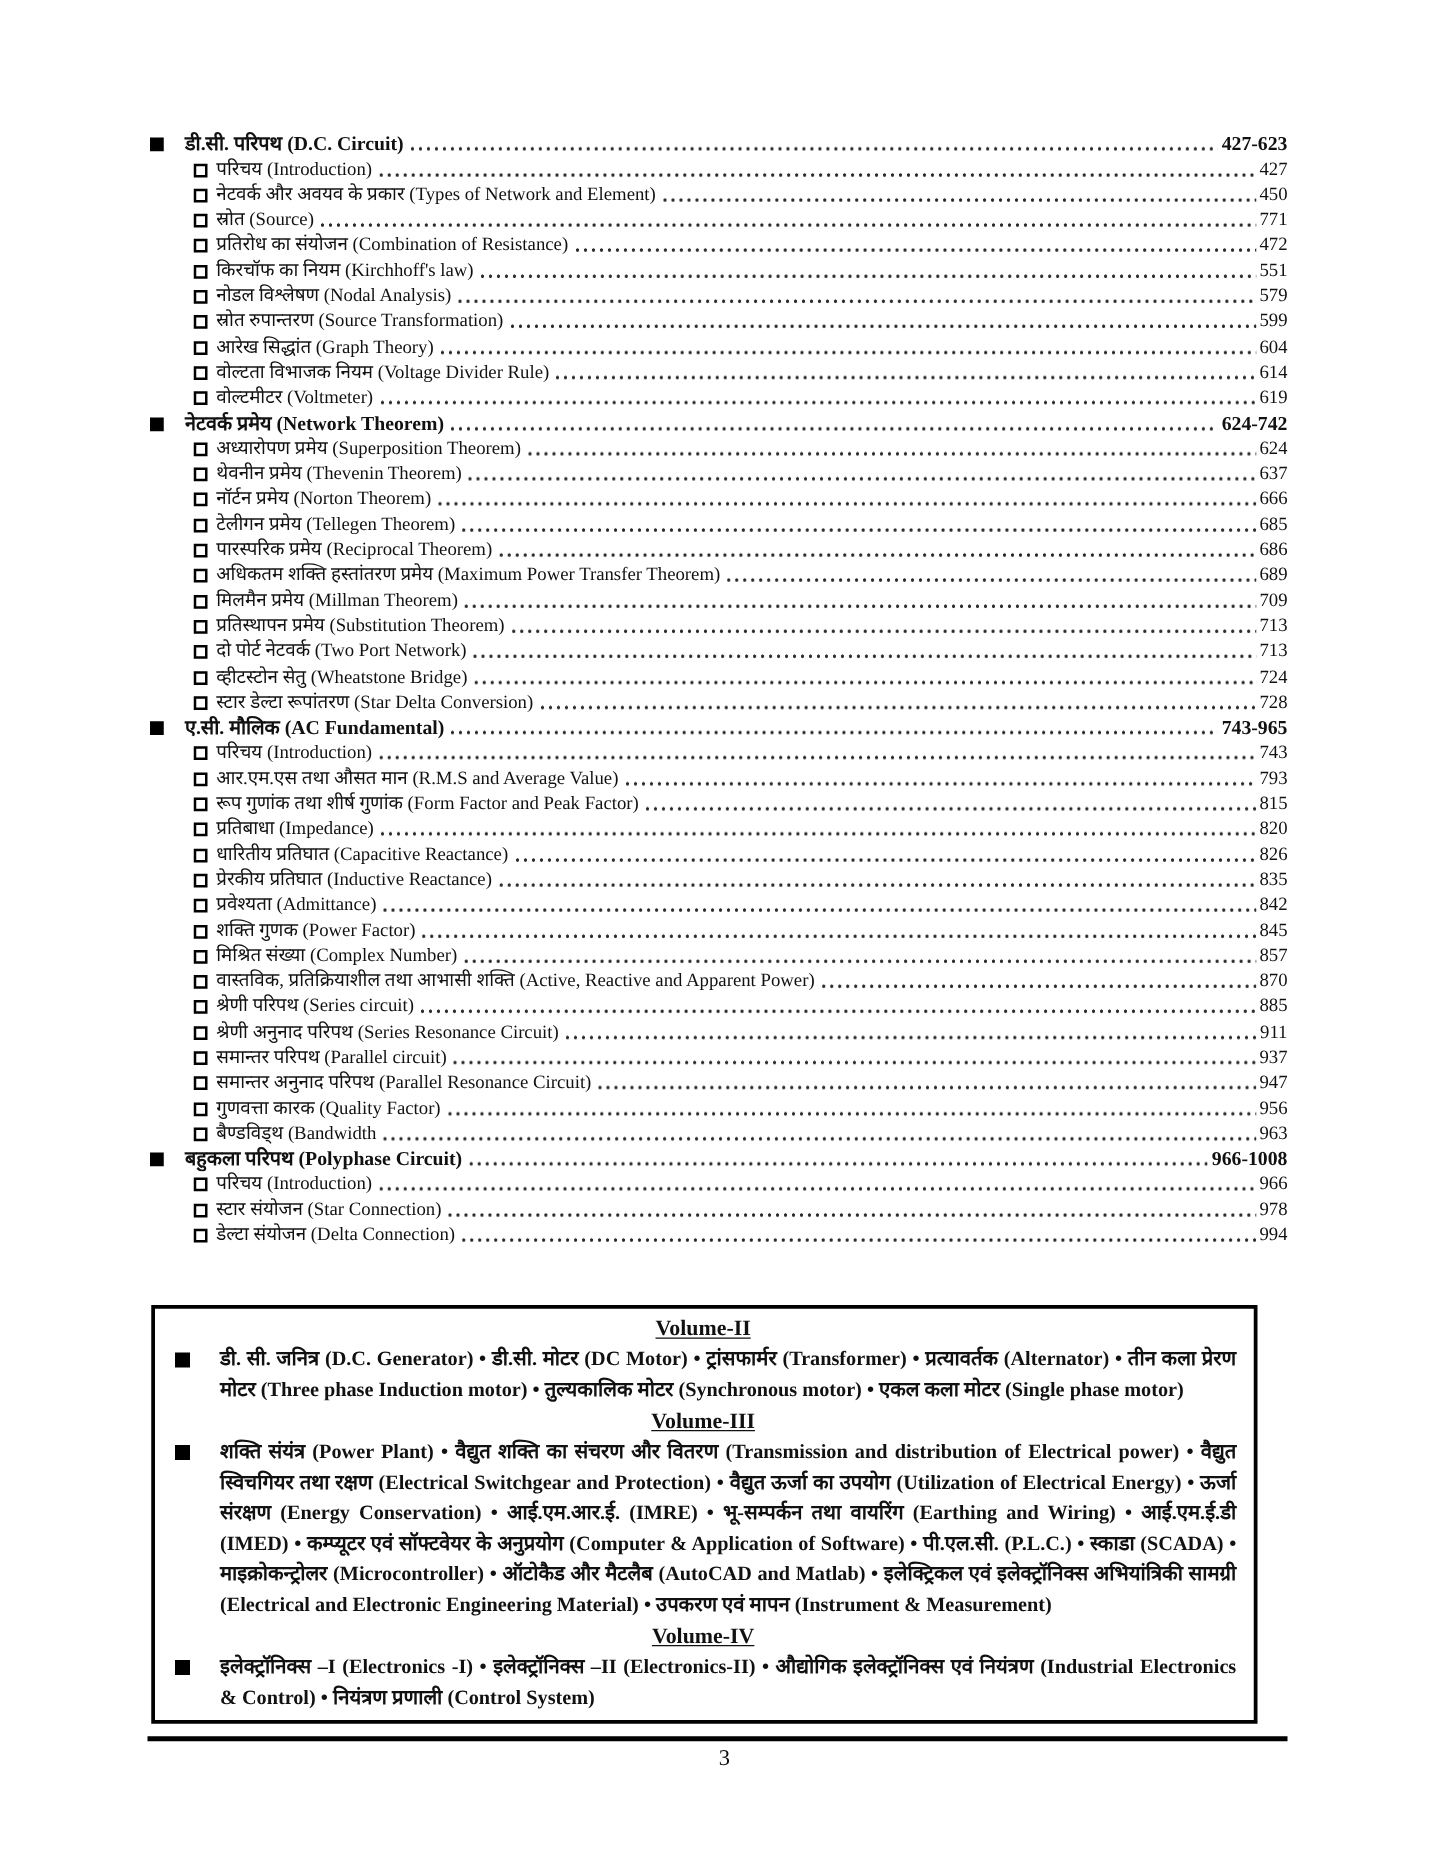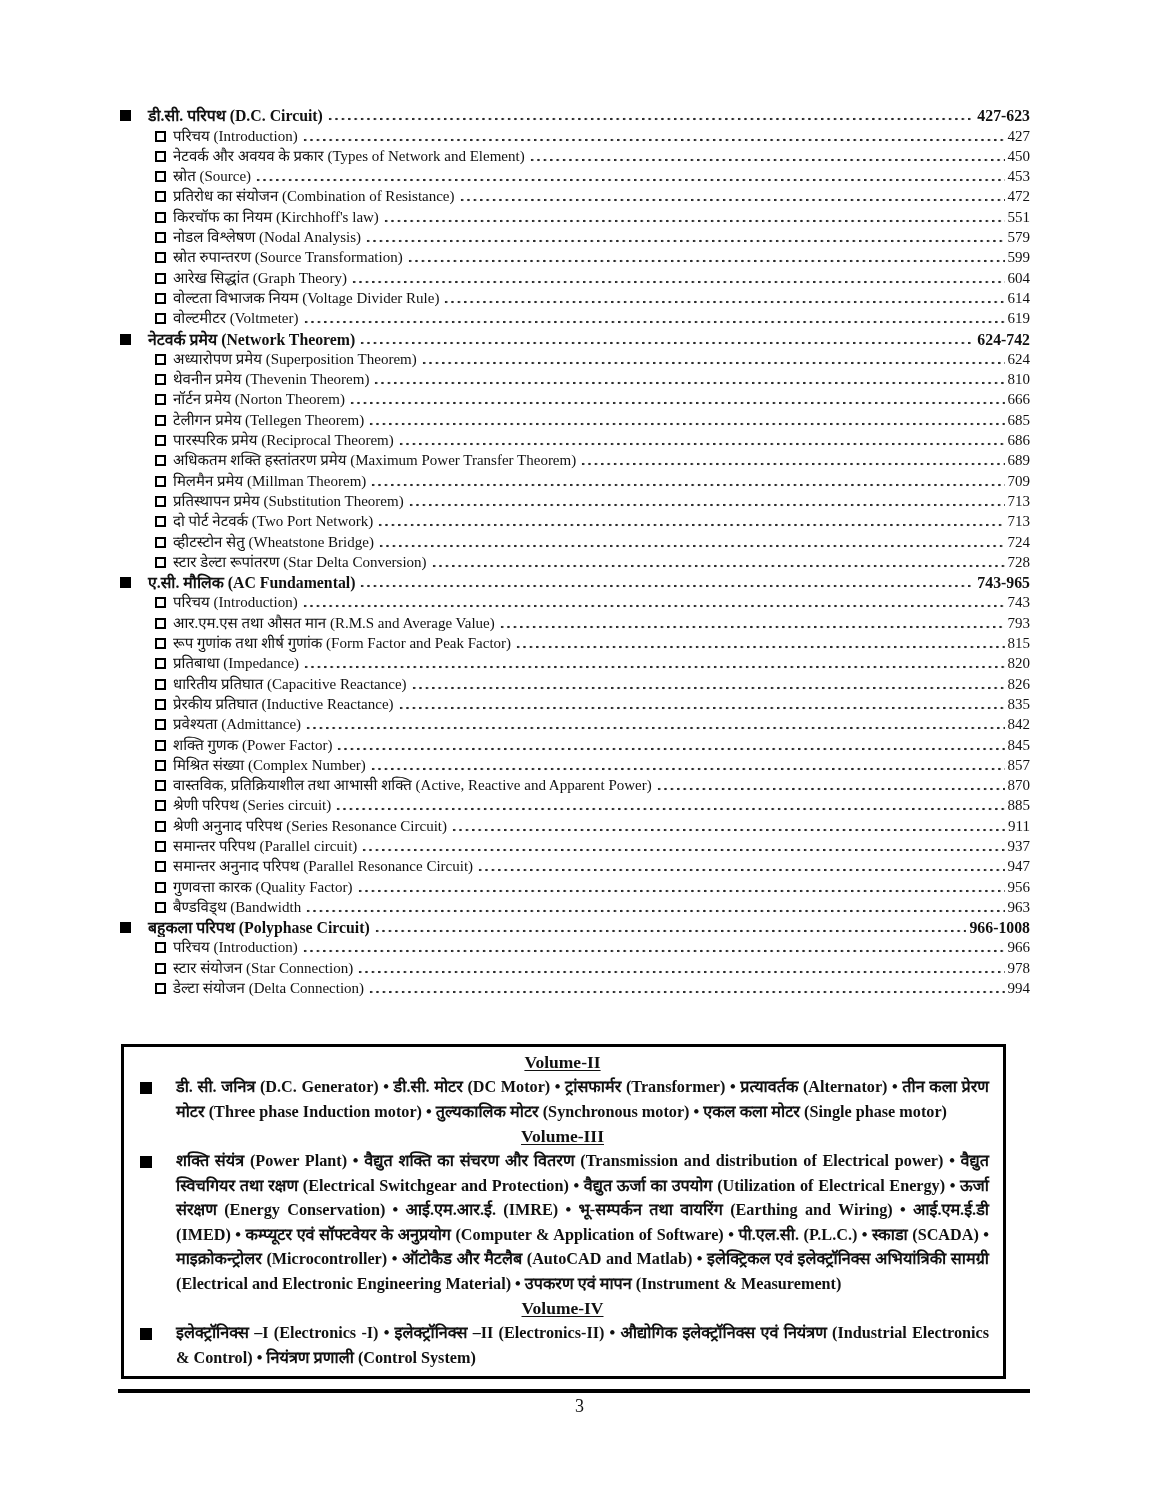"453" span.p { text: 453 -> 771 }
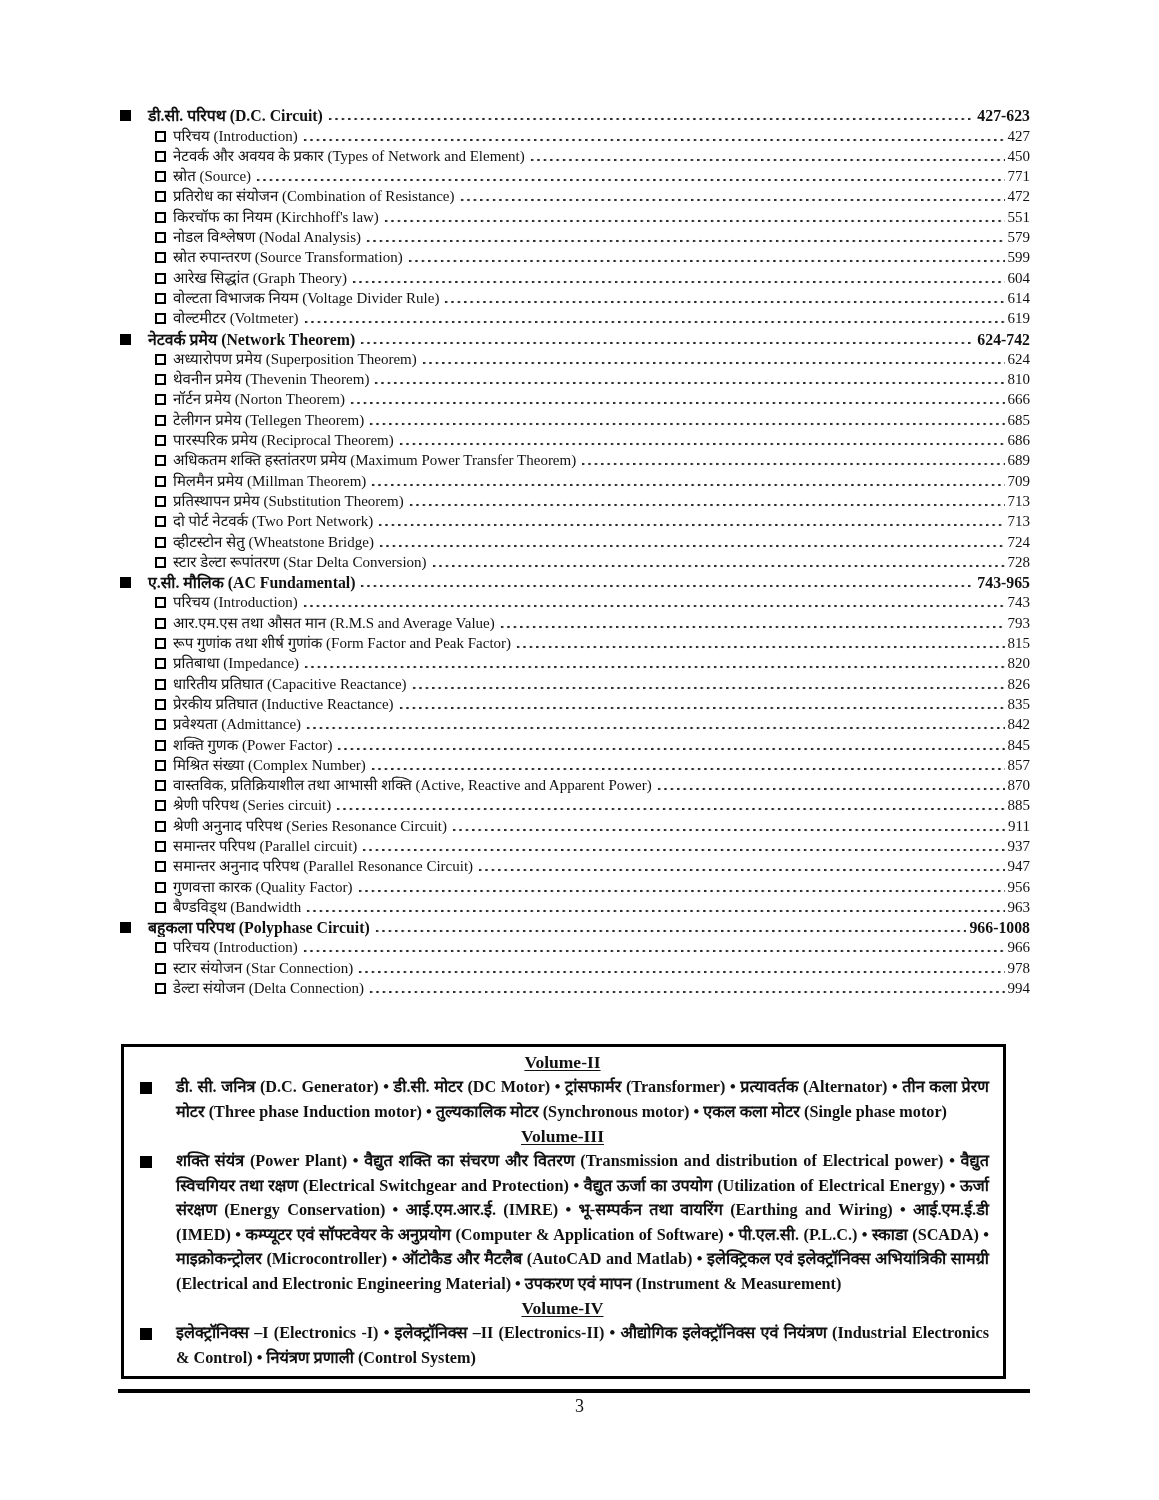"810" span.p { text: 810 -> 637 }
